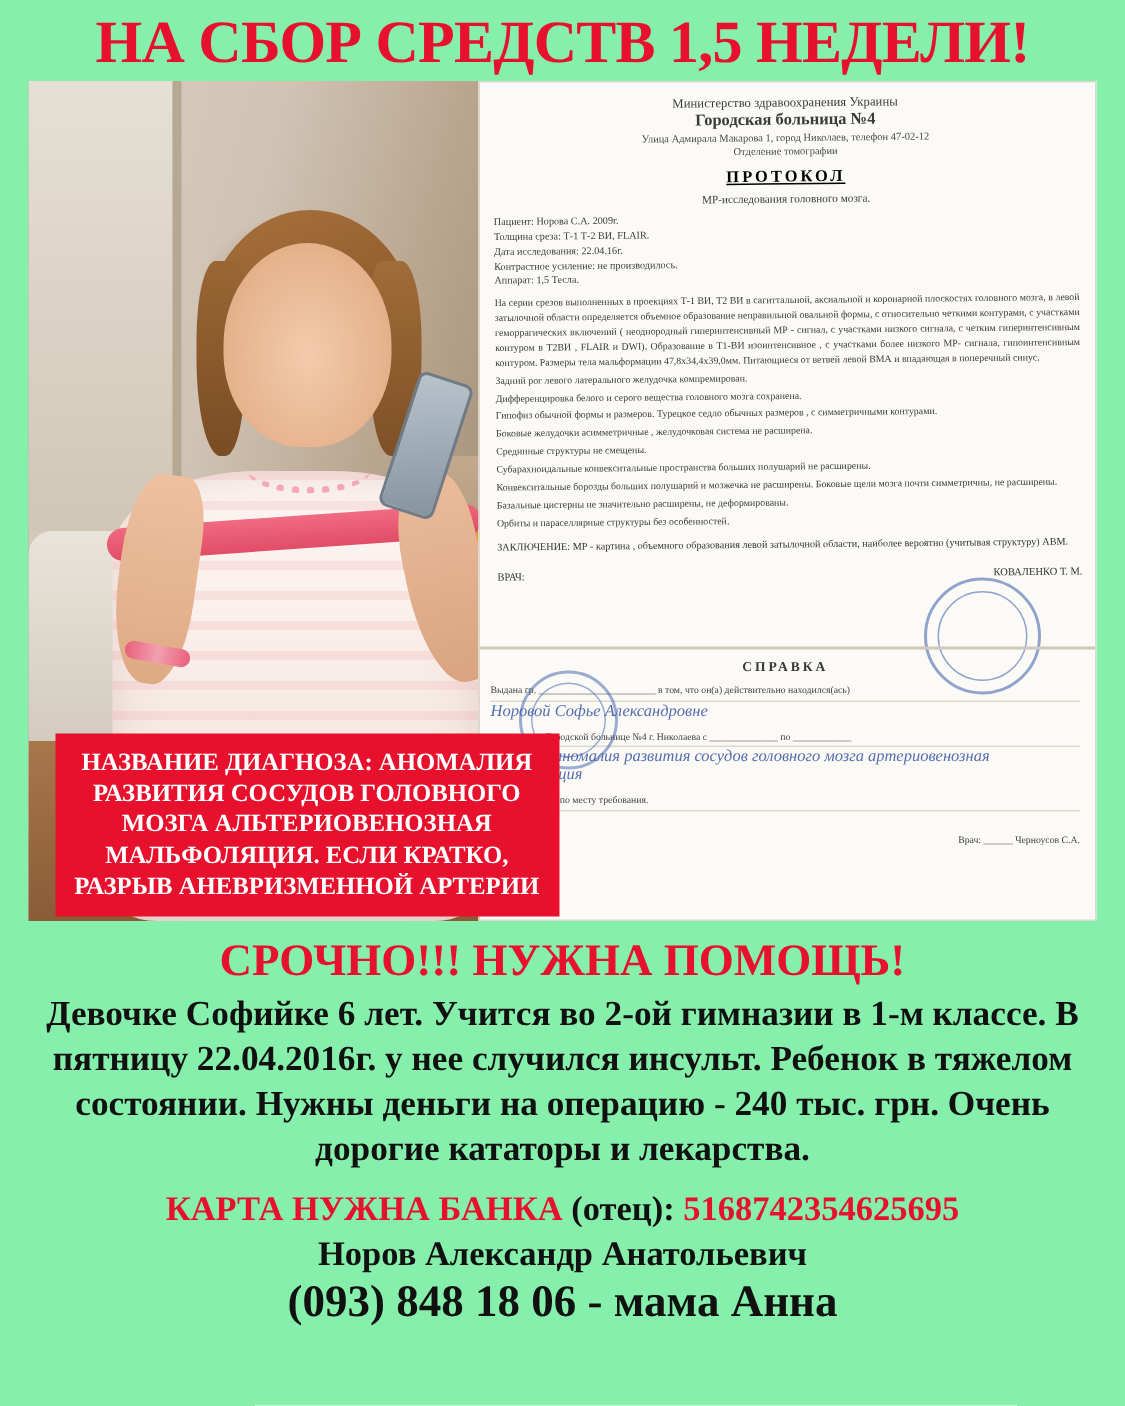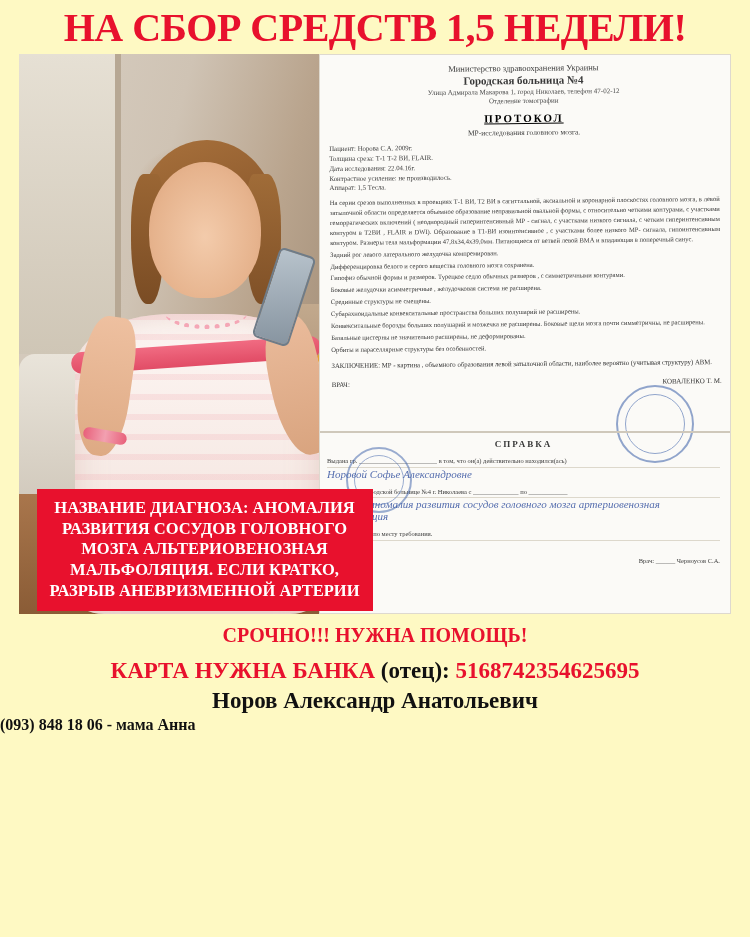"НА СБОР СРЕДСТВ 1,5 НЕДЕЛИ!" .poster { background: #fef9c3 -> #86efac }
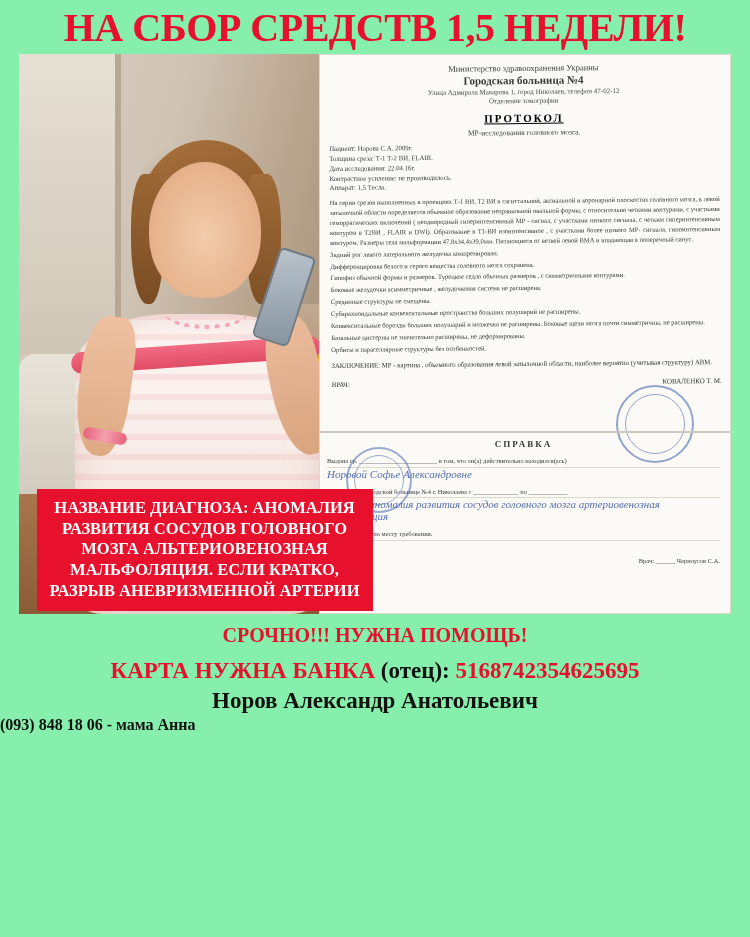"СРОЧНО!!! НУЖНА ПОМОЩЬ!" .urgent { font-size: 20px -> 30px }
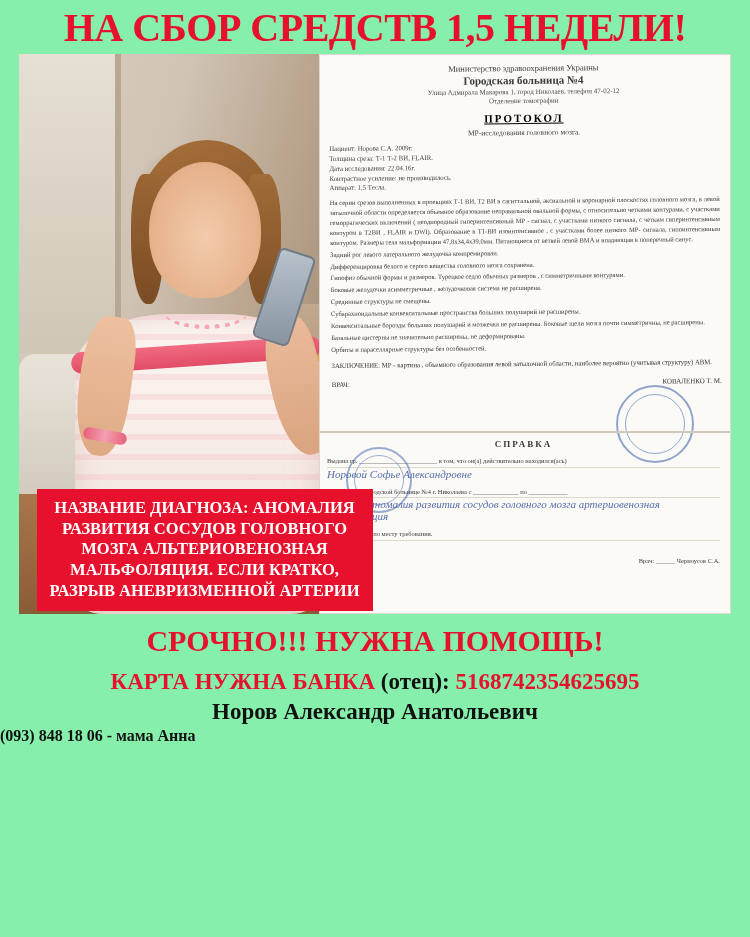"Девочке Софийке 6 лет. Учится" div.story { html: none -> <div>Девочке Софийке 6 лет. Учится во 2-ой гимназии в 1-м классе. В пятницу 22.04.2016г. у нее случился инсульт. Ребенок в тяжелом состоянии. Нужны деньги на операцию - 240 тыс. грн. Очень дорогие кататоры и лекарства.</div> }
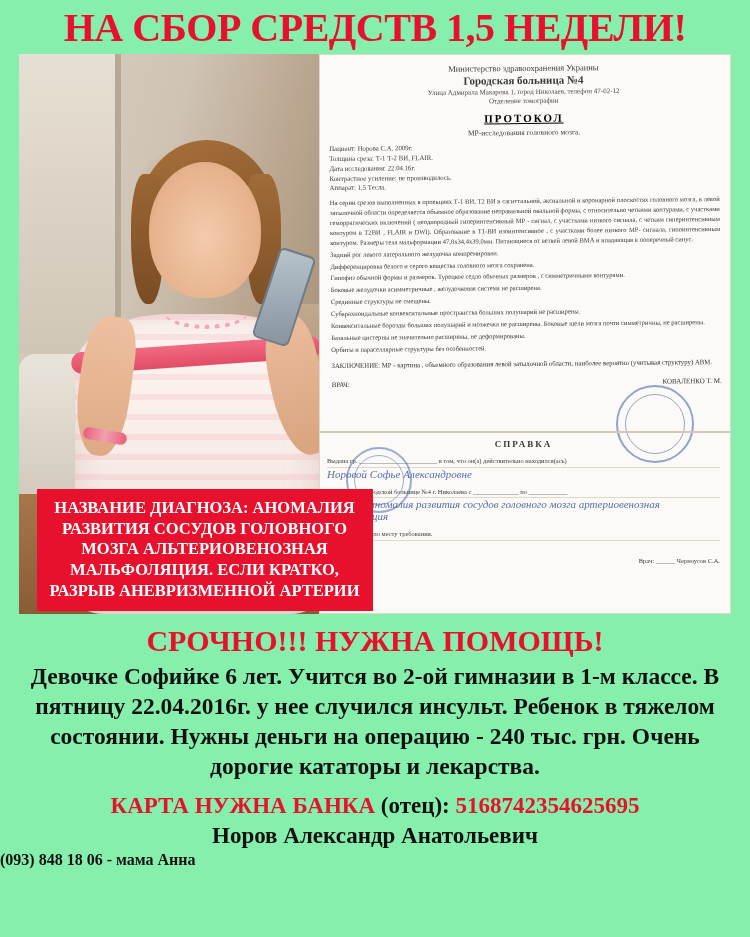"(093) 848 18 06 -" .phone-line { font-size: 16px -> 30px; text-align: left -> center }
